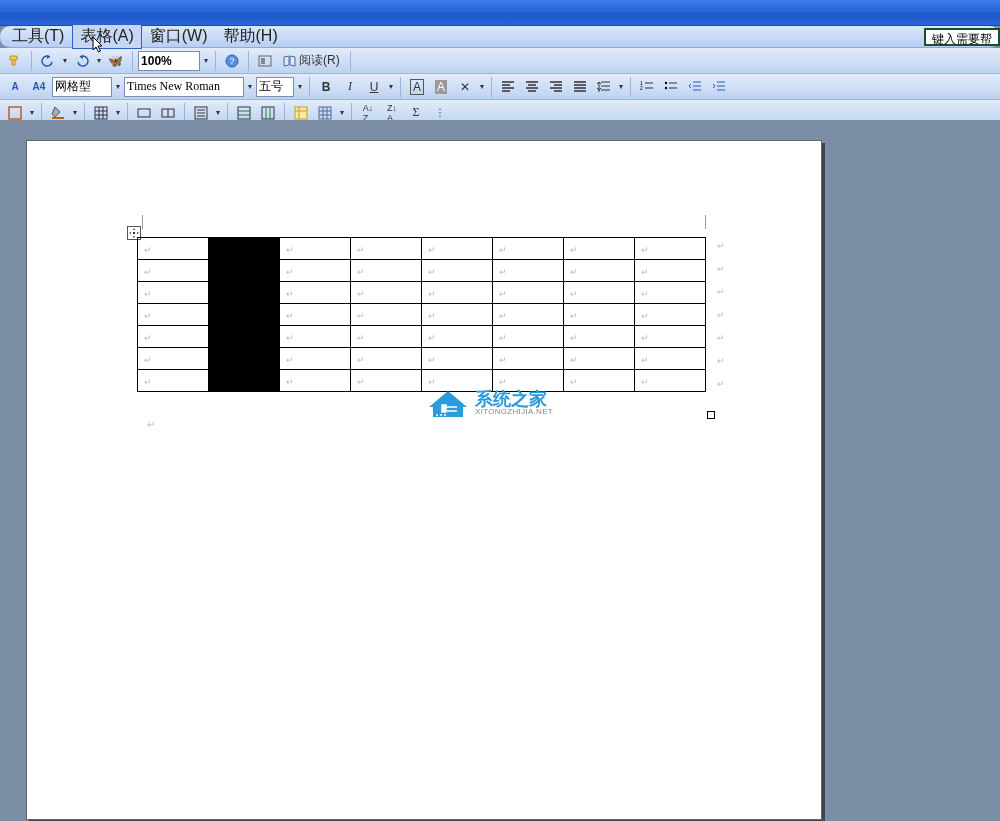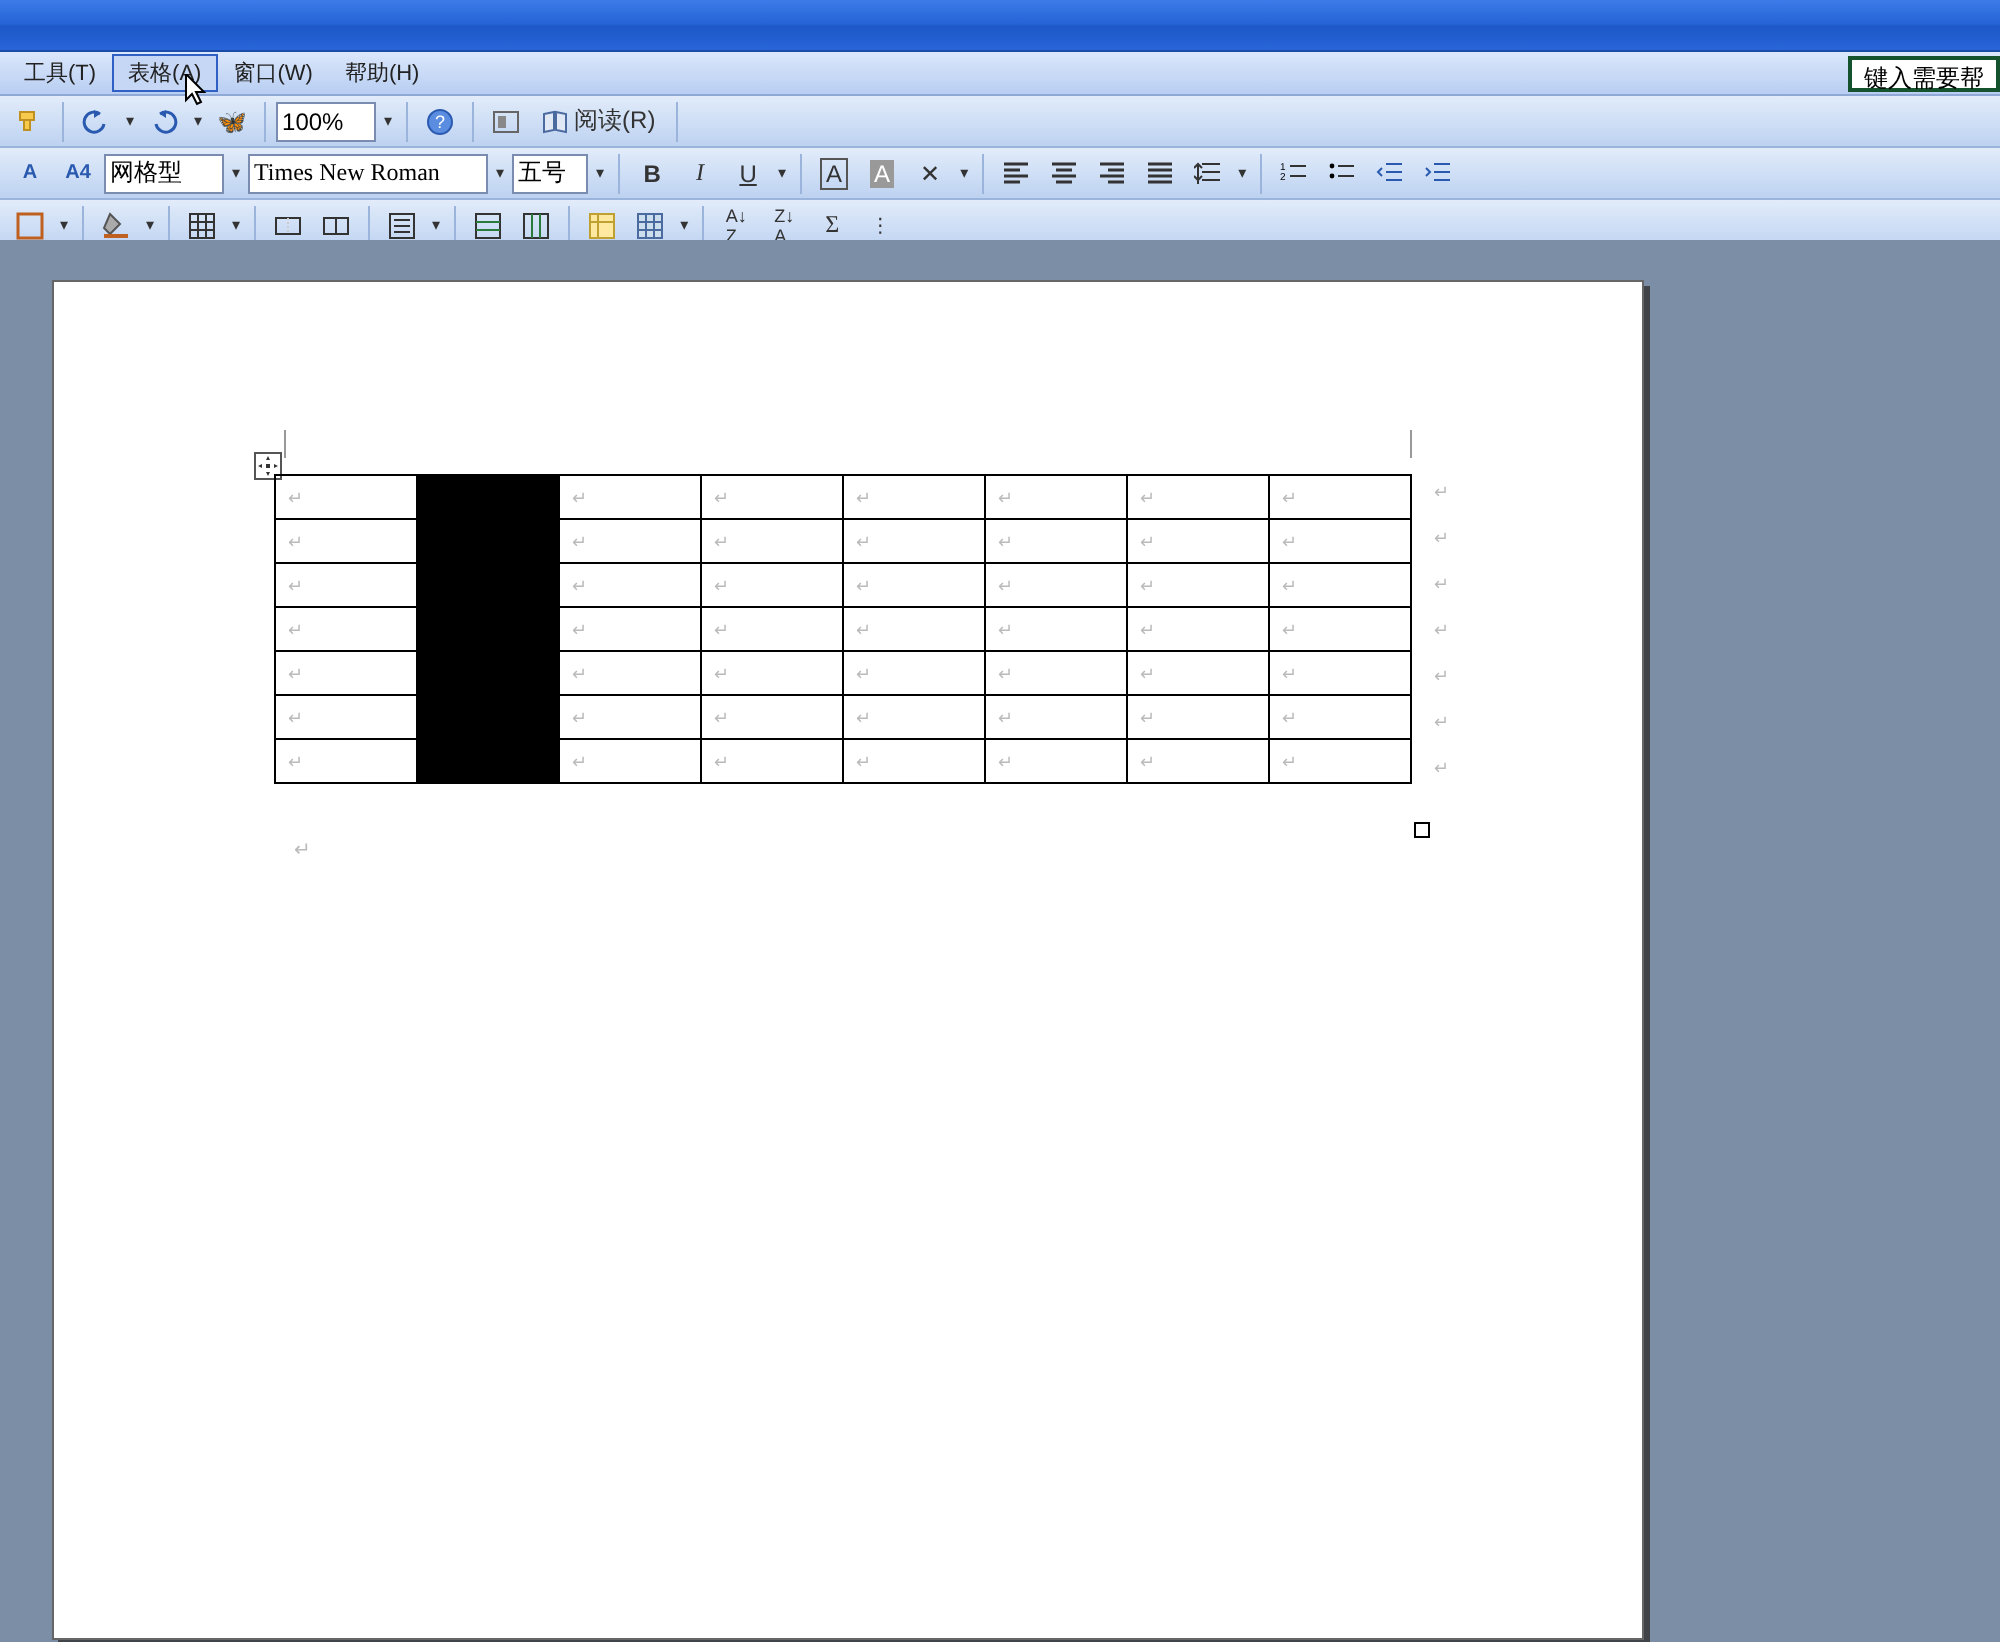"工具(T)" .menubar { border-radius: none -> 10px; font-size: 11px -> 16px }
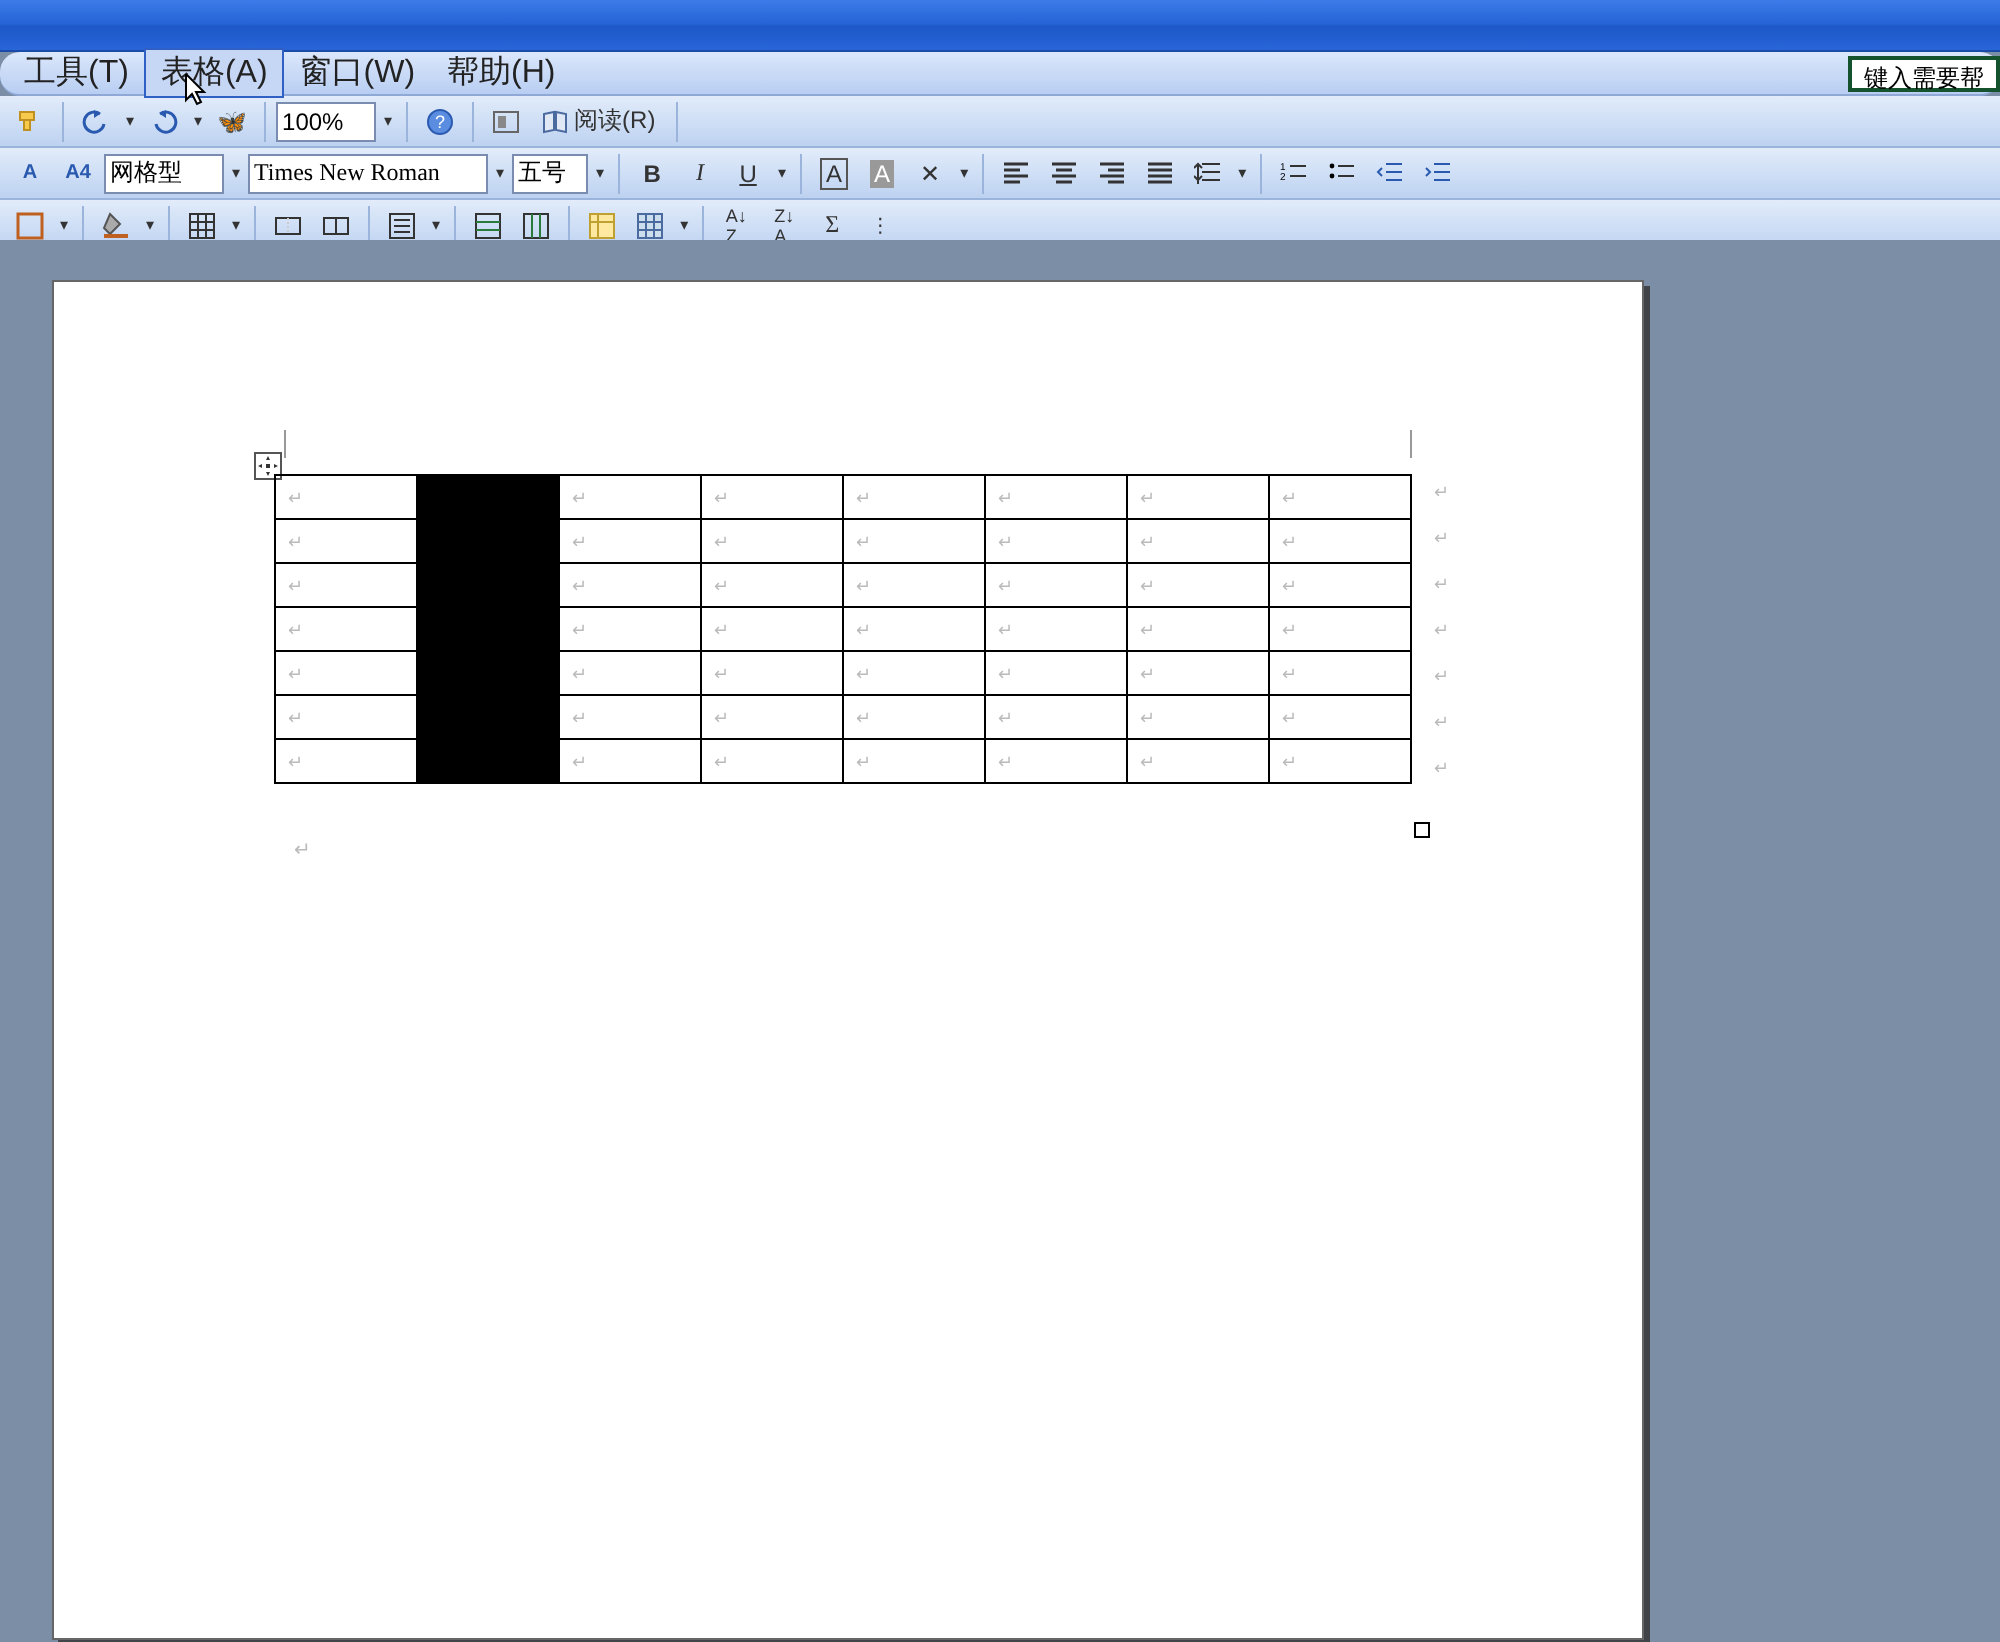"100%" input.tb-input { font-weight: none -> bold; width: 50px -> 62px }
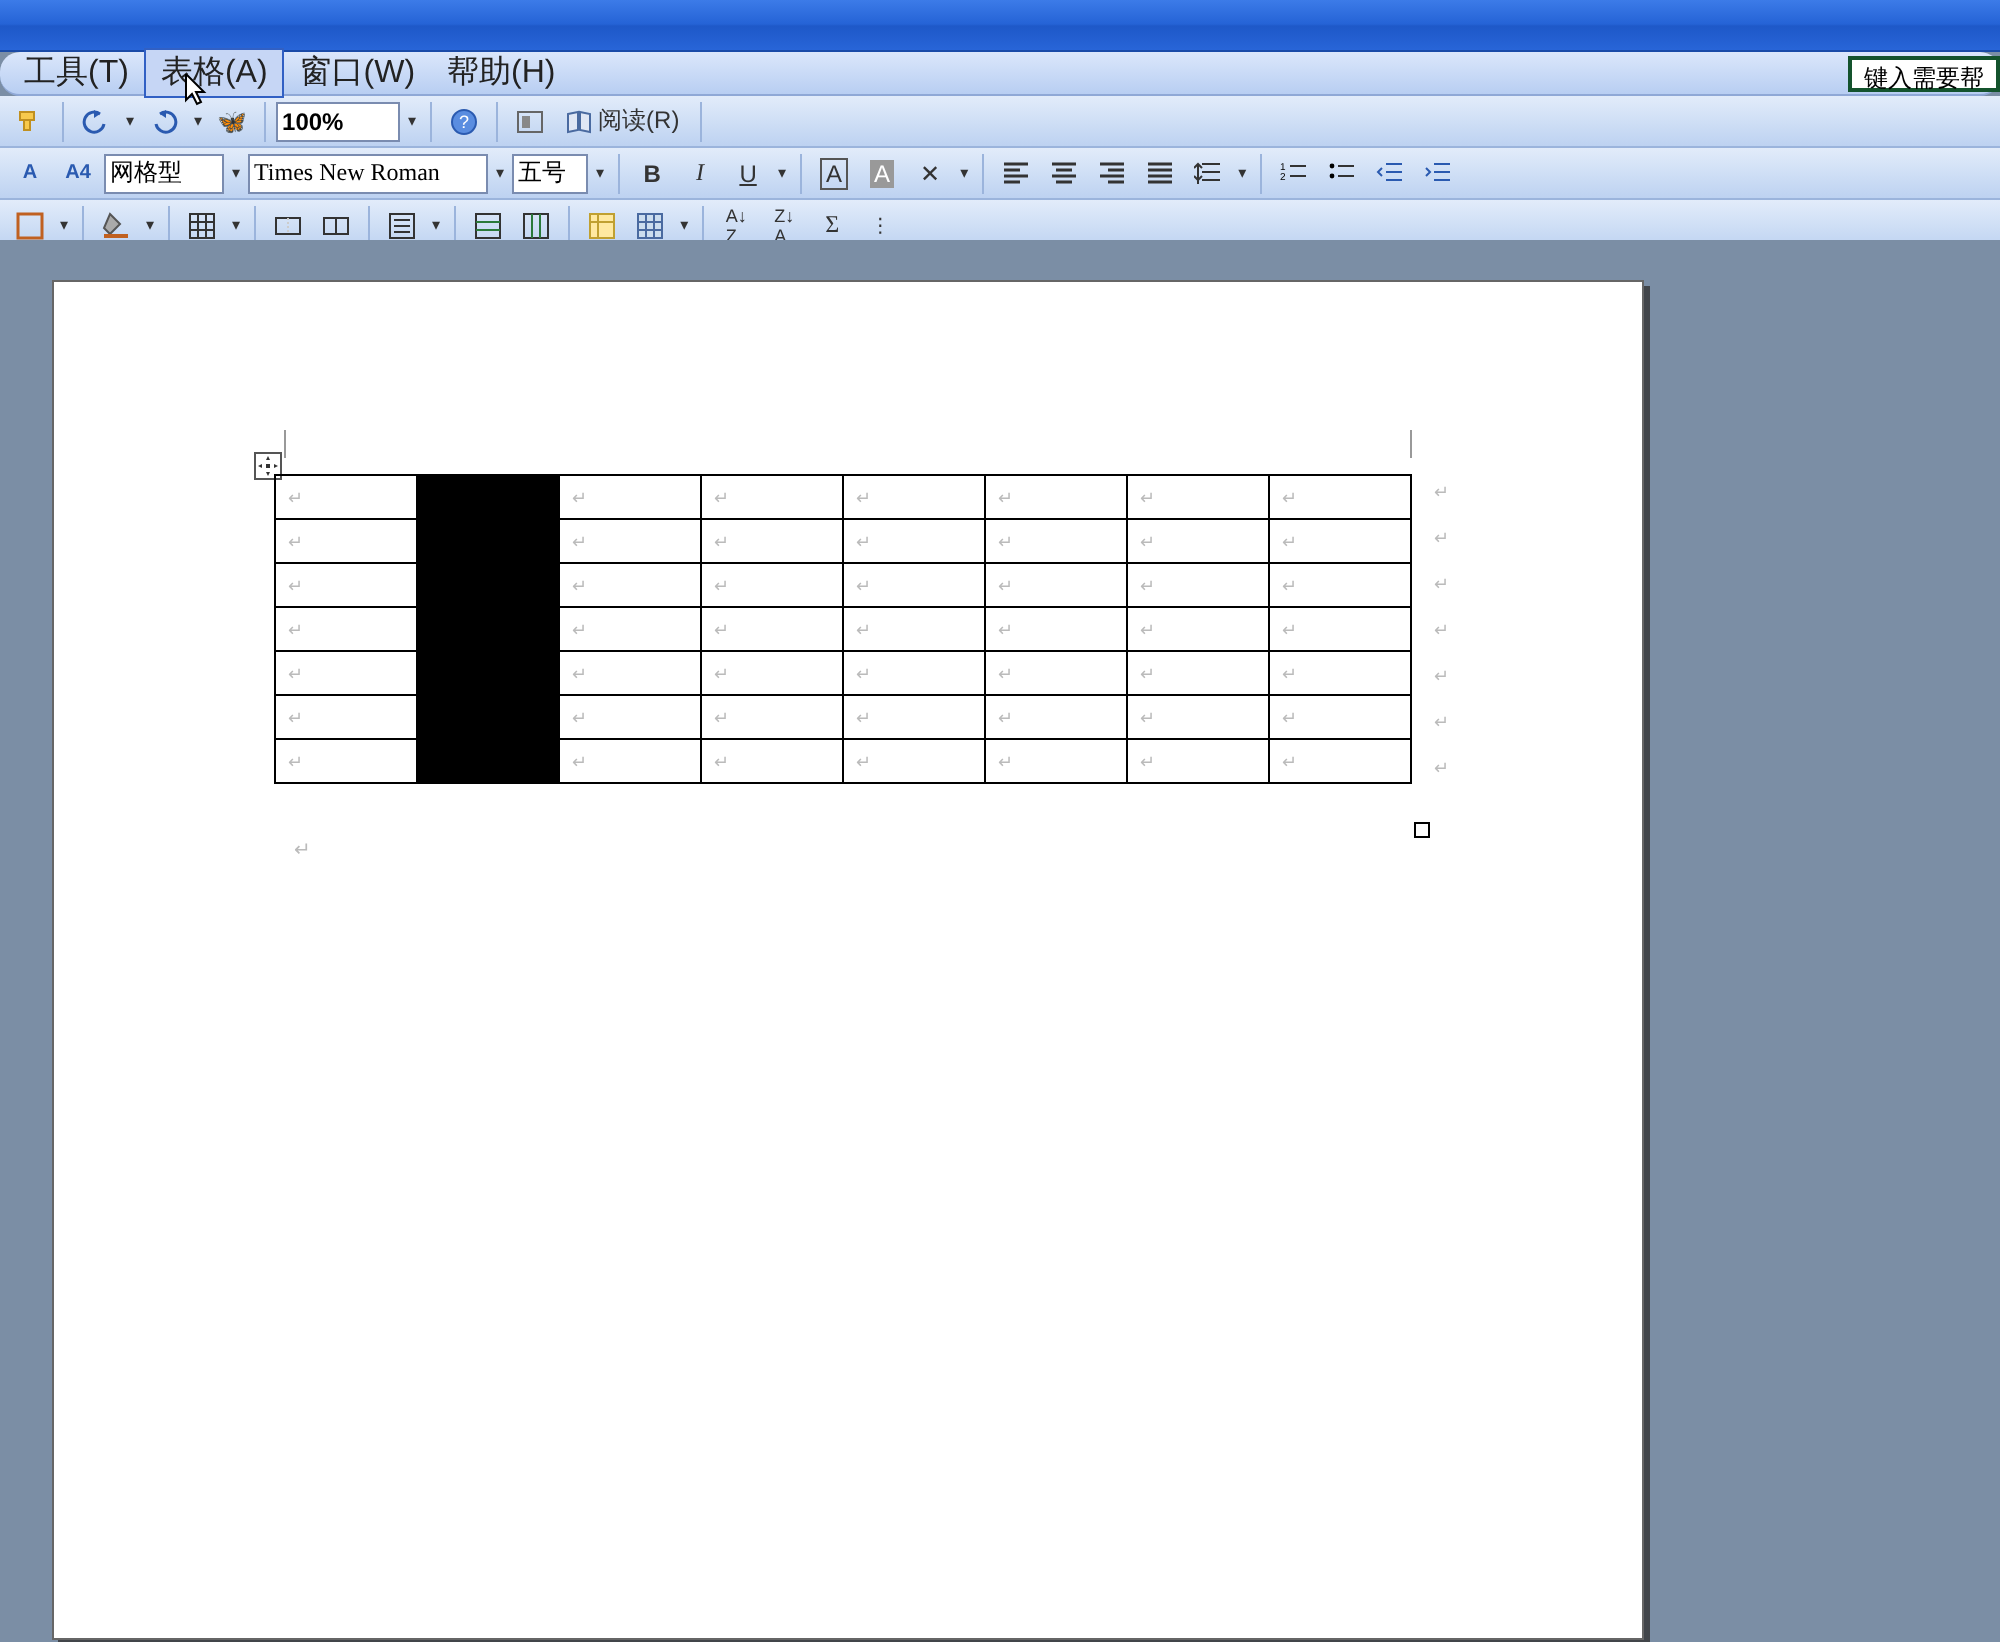"系统之家" div.watermark { html: none -> <div> <svg> <path></path> <path></path> <path></path> <circle></circle> <circle></circle> <circle></circle> </svg> <div> <span>系统之家</span> <span>XITONGZHIJIA.NET</span> </div> </div> }
